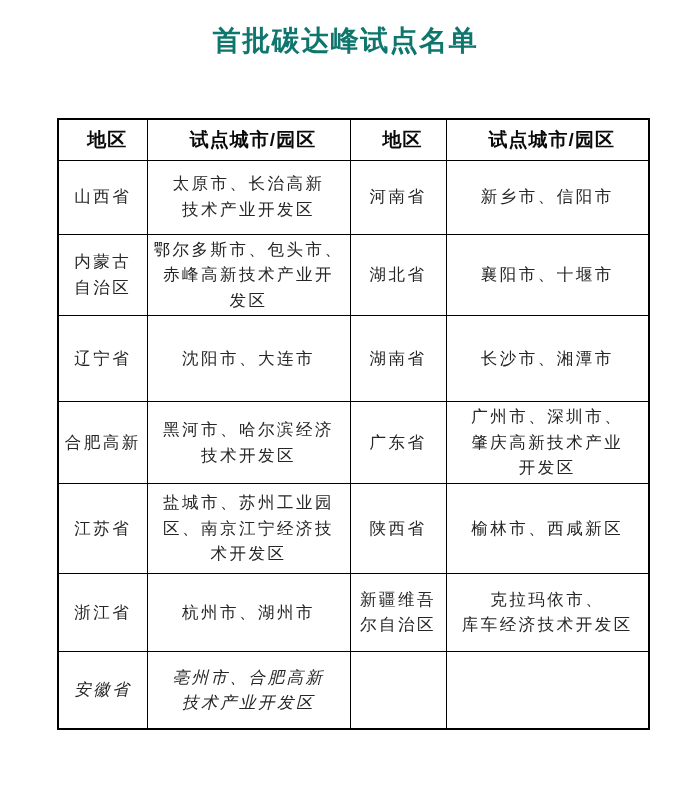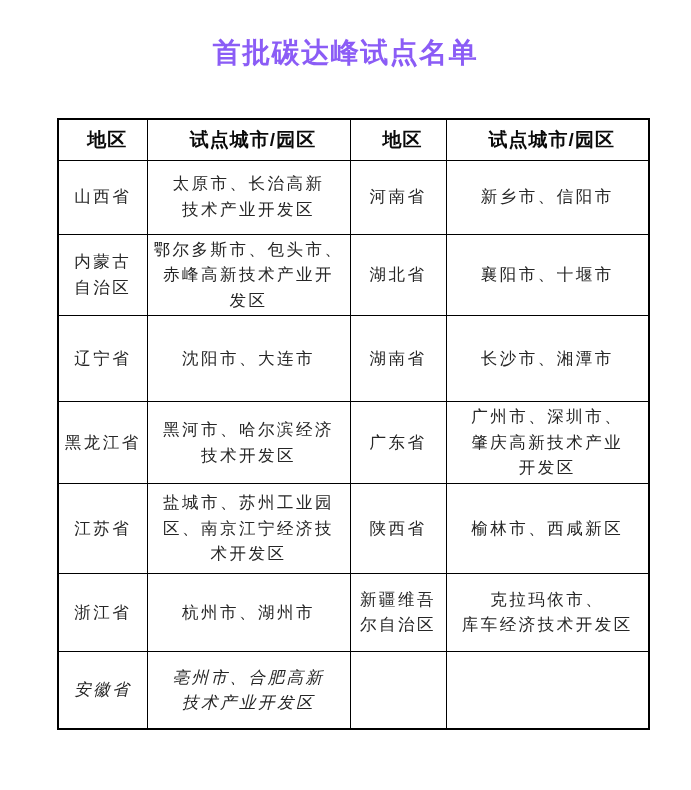"首批碳达峰试点名单" .title { color: #8b5cf6 -> #0f766e; top: 34px -> 22px }
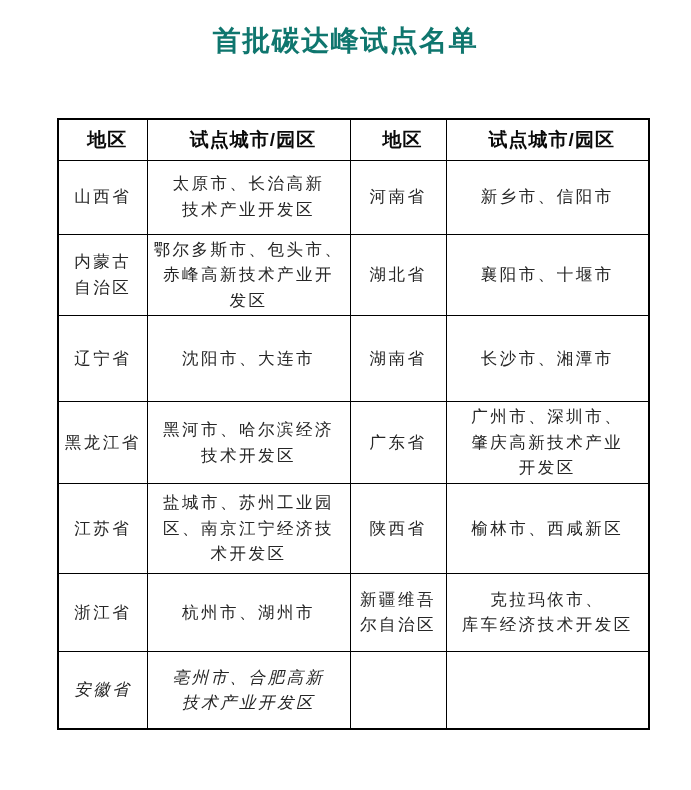"黑龙江省" td { text: 黑龙江省 -> 合肥高新 }
